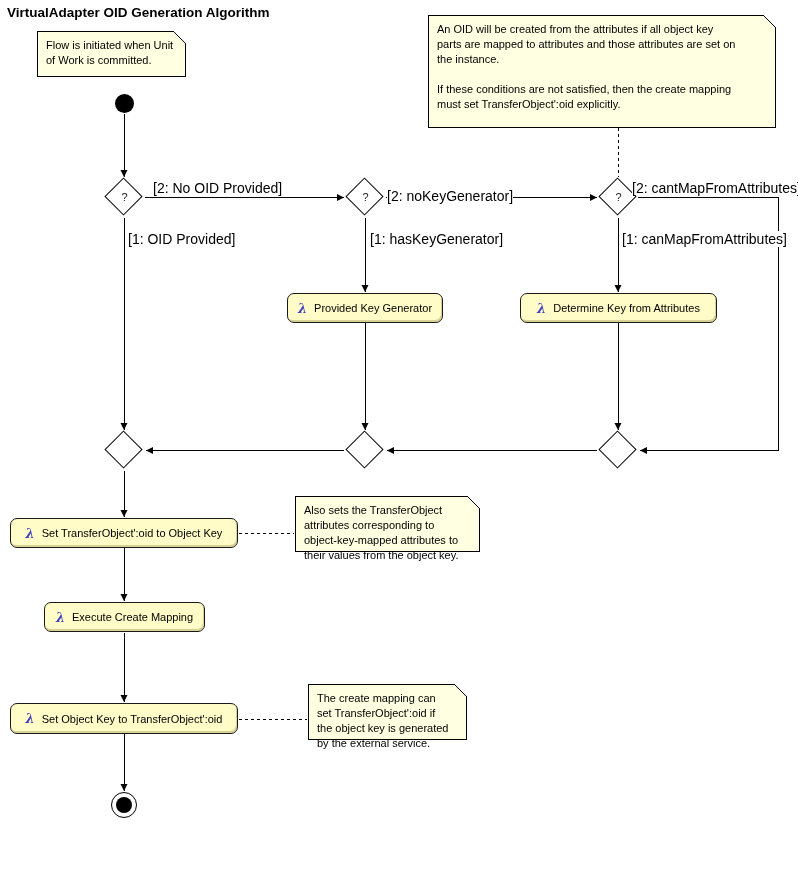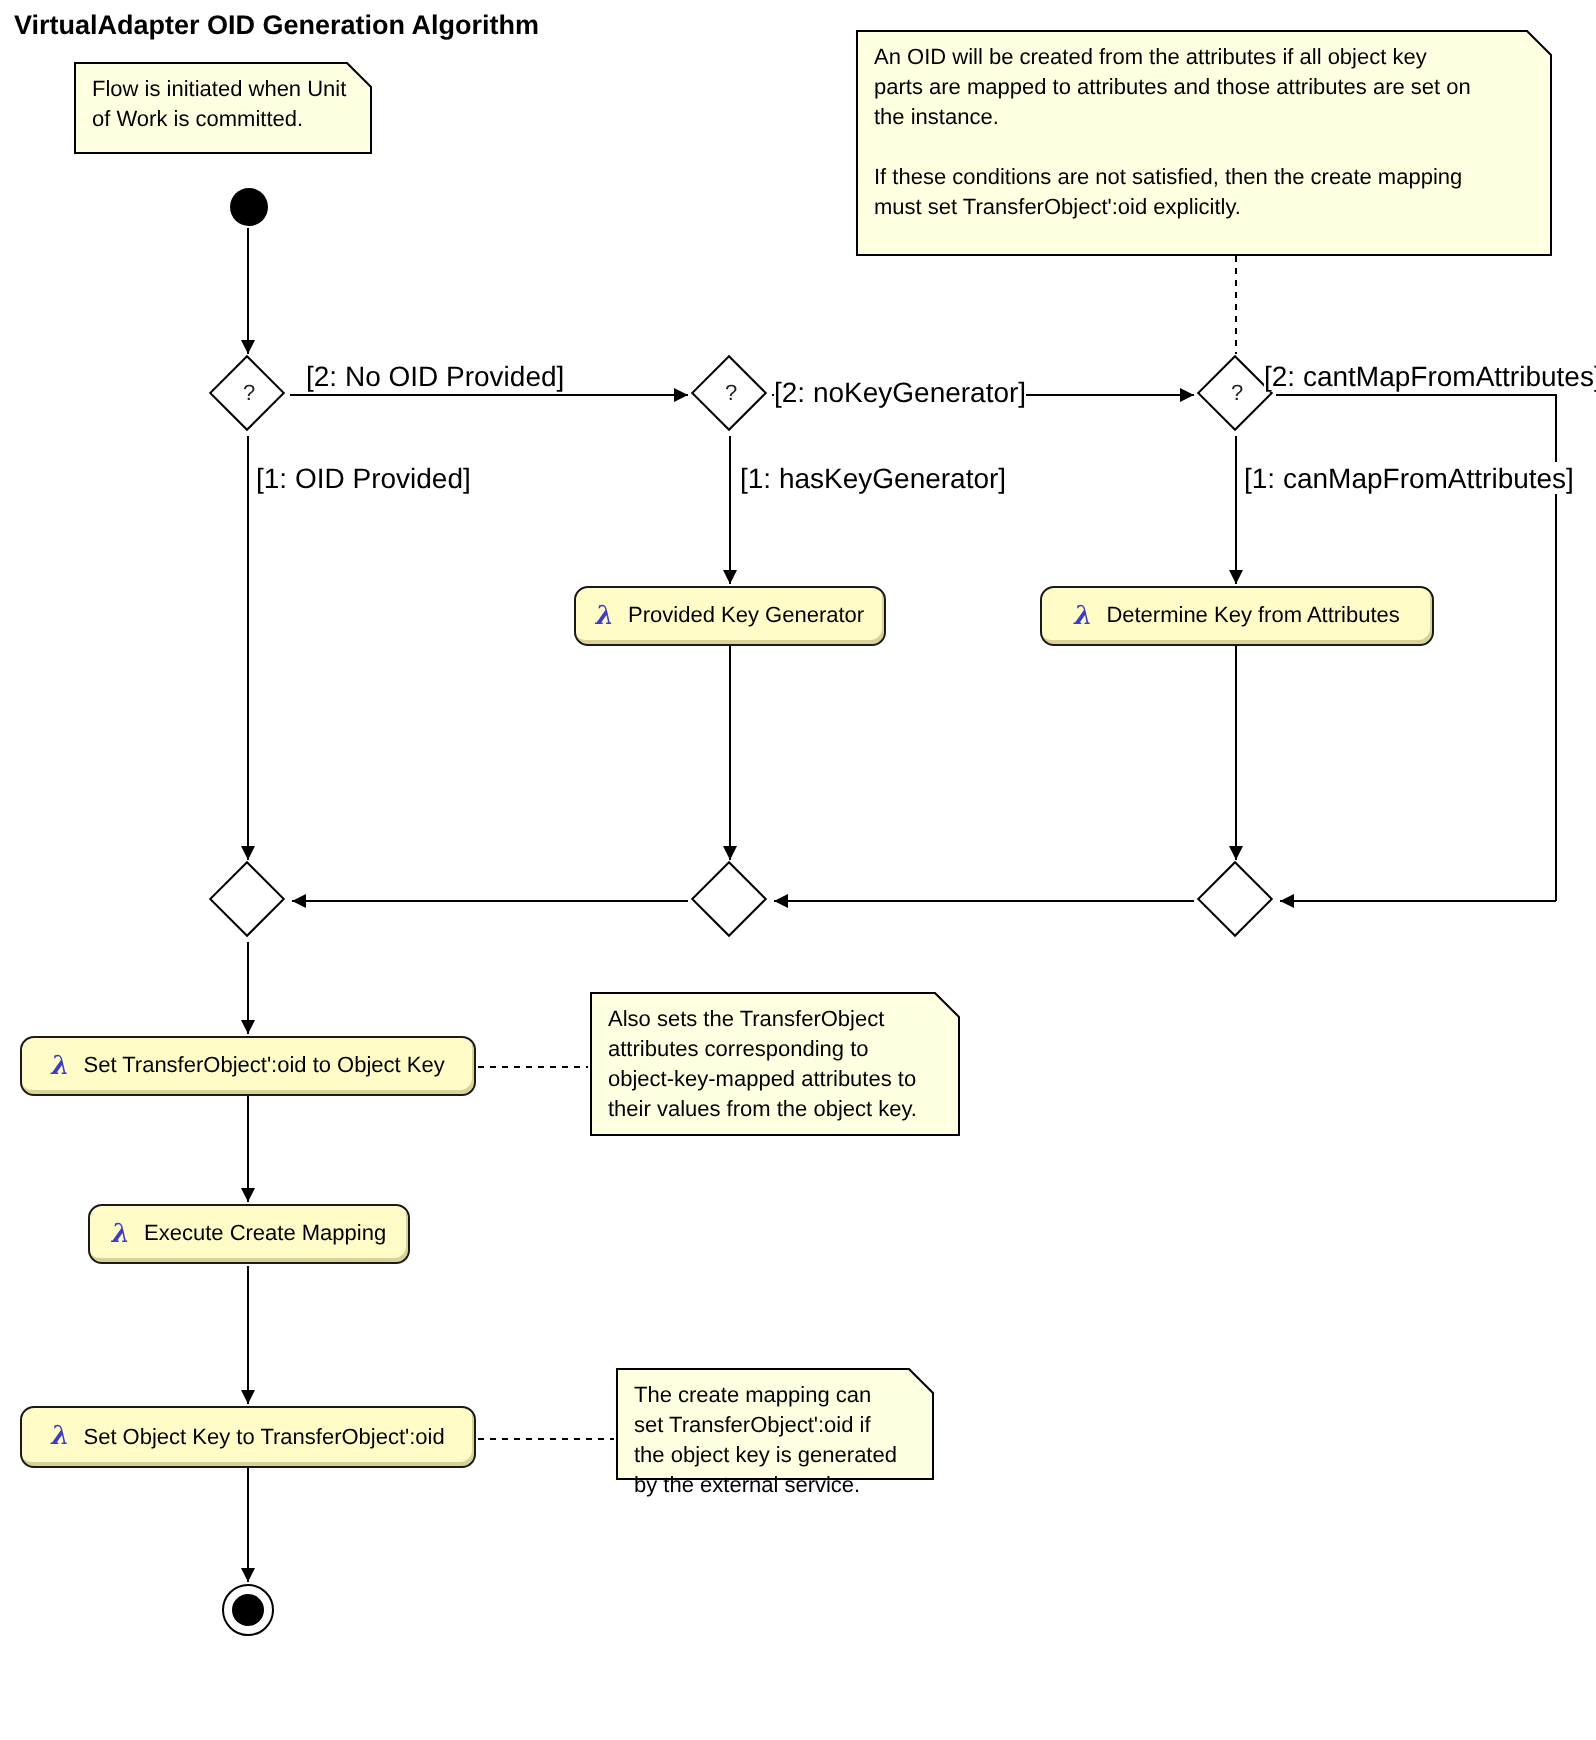"Also sets the TransferObject" div.note { height: 72px -> 56px }
